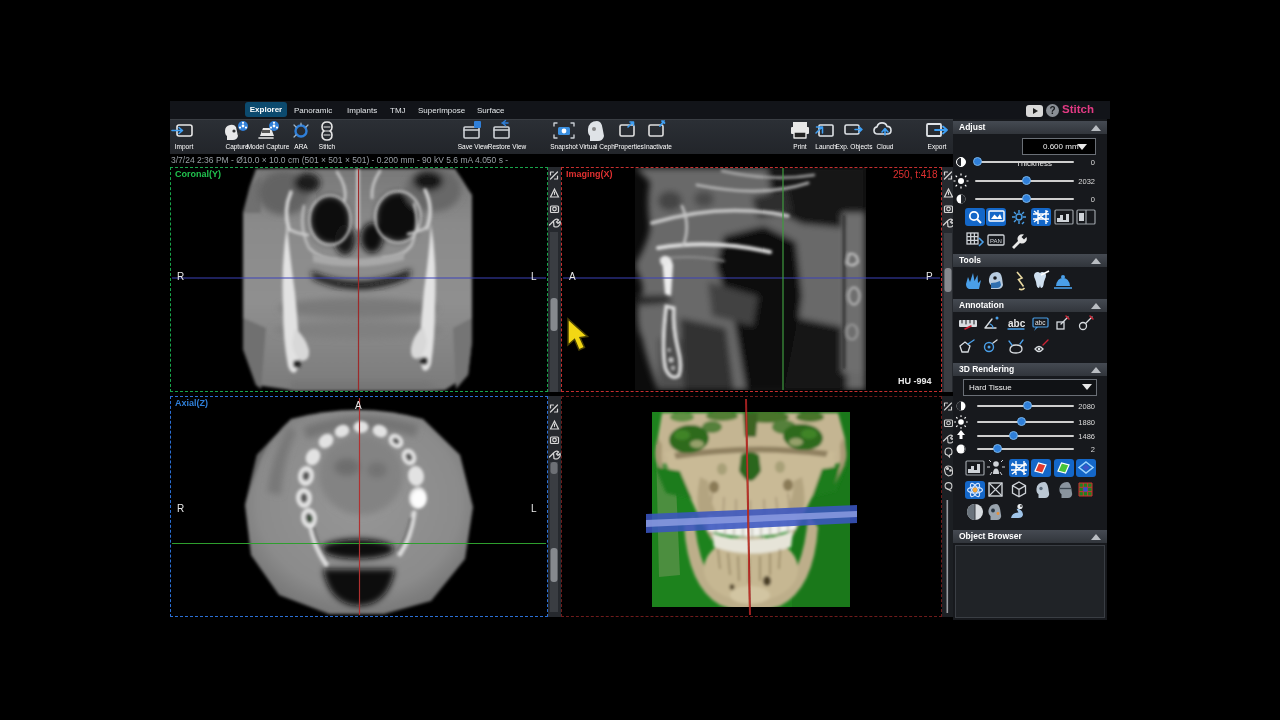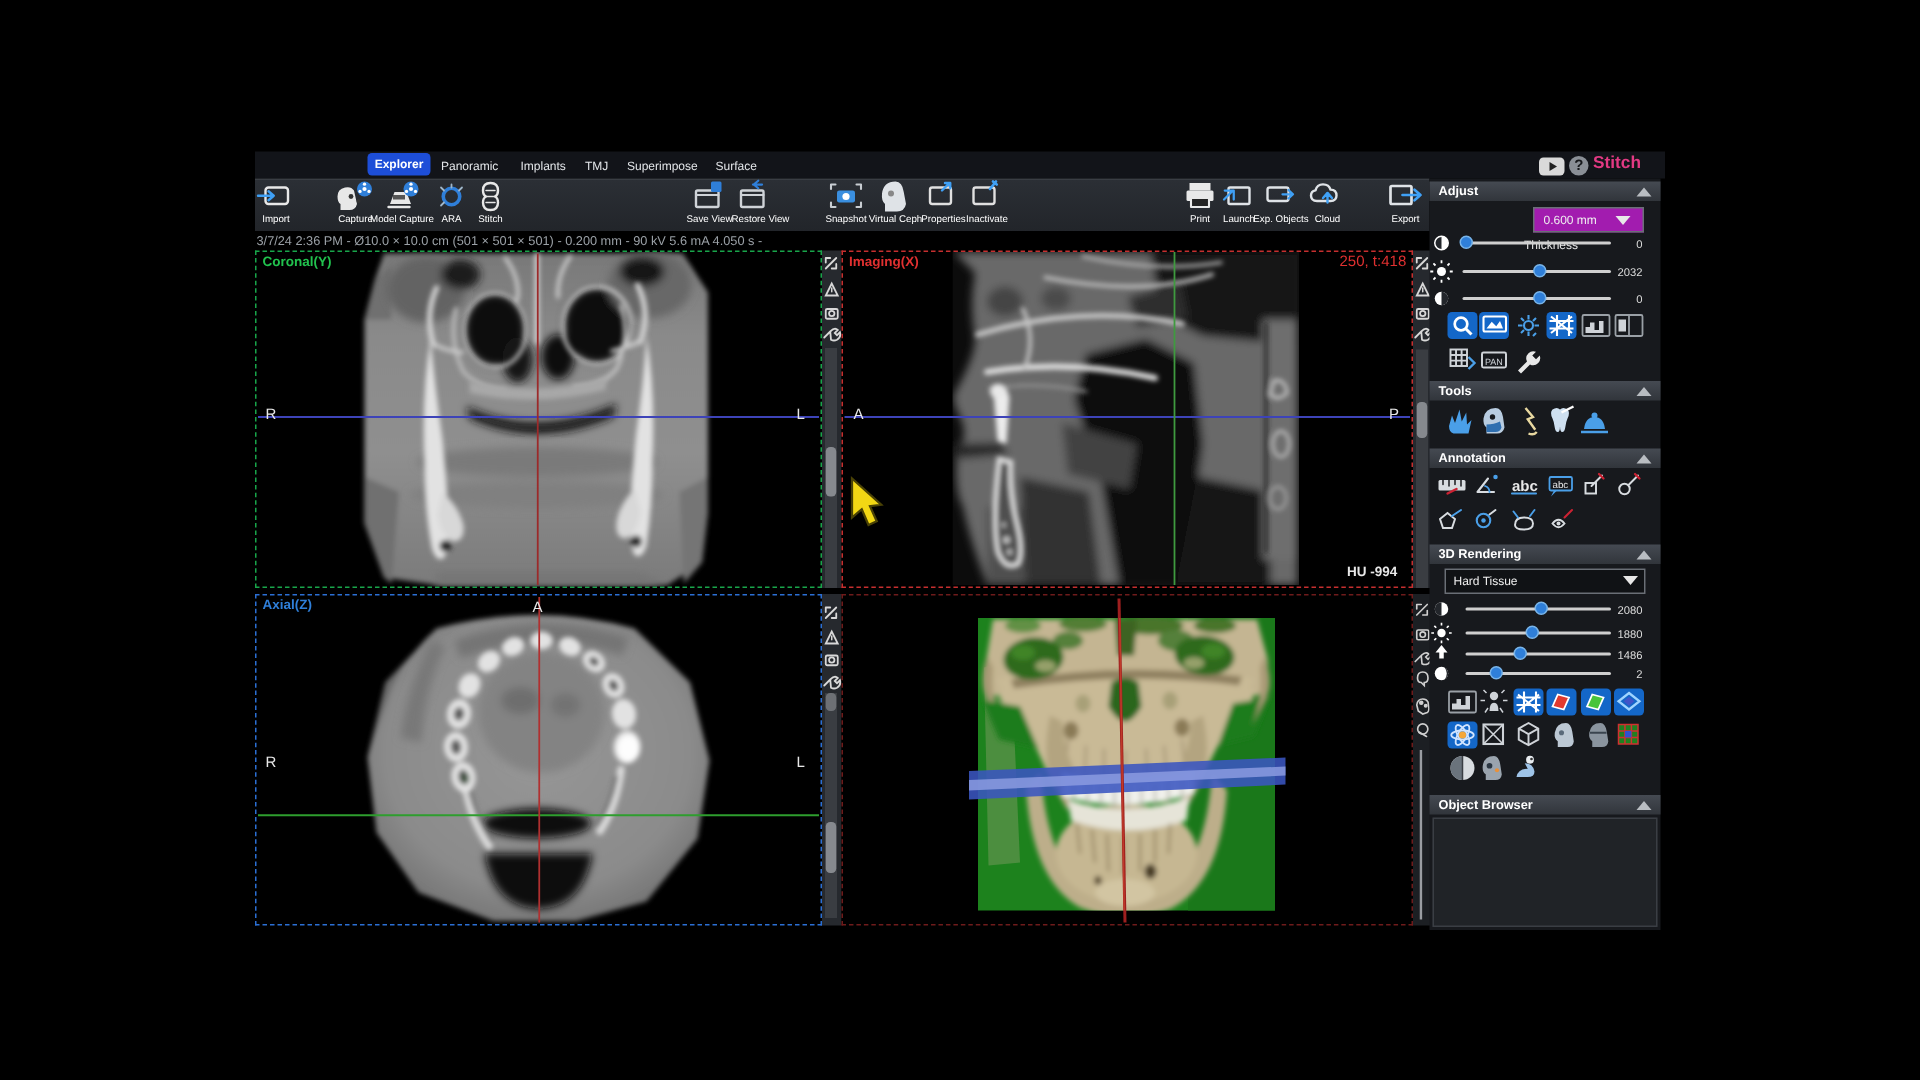"Explorer" div.abs { background: #1d4ed8 -> #0c4a6e }
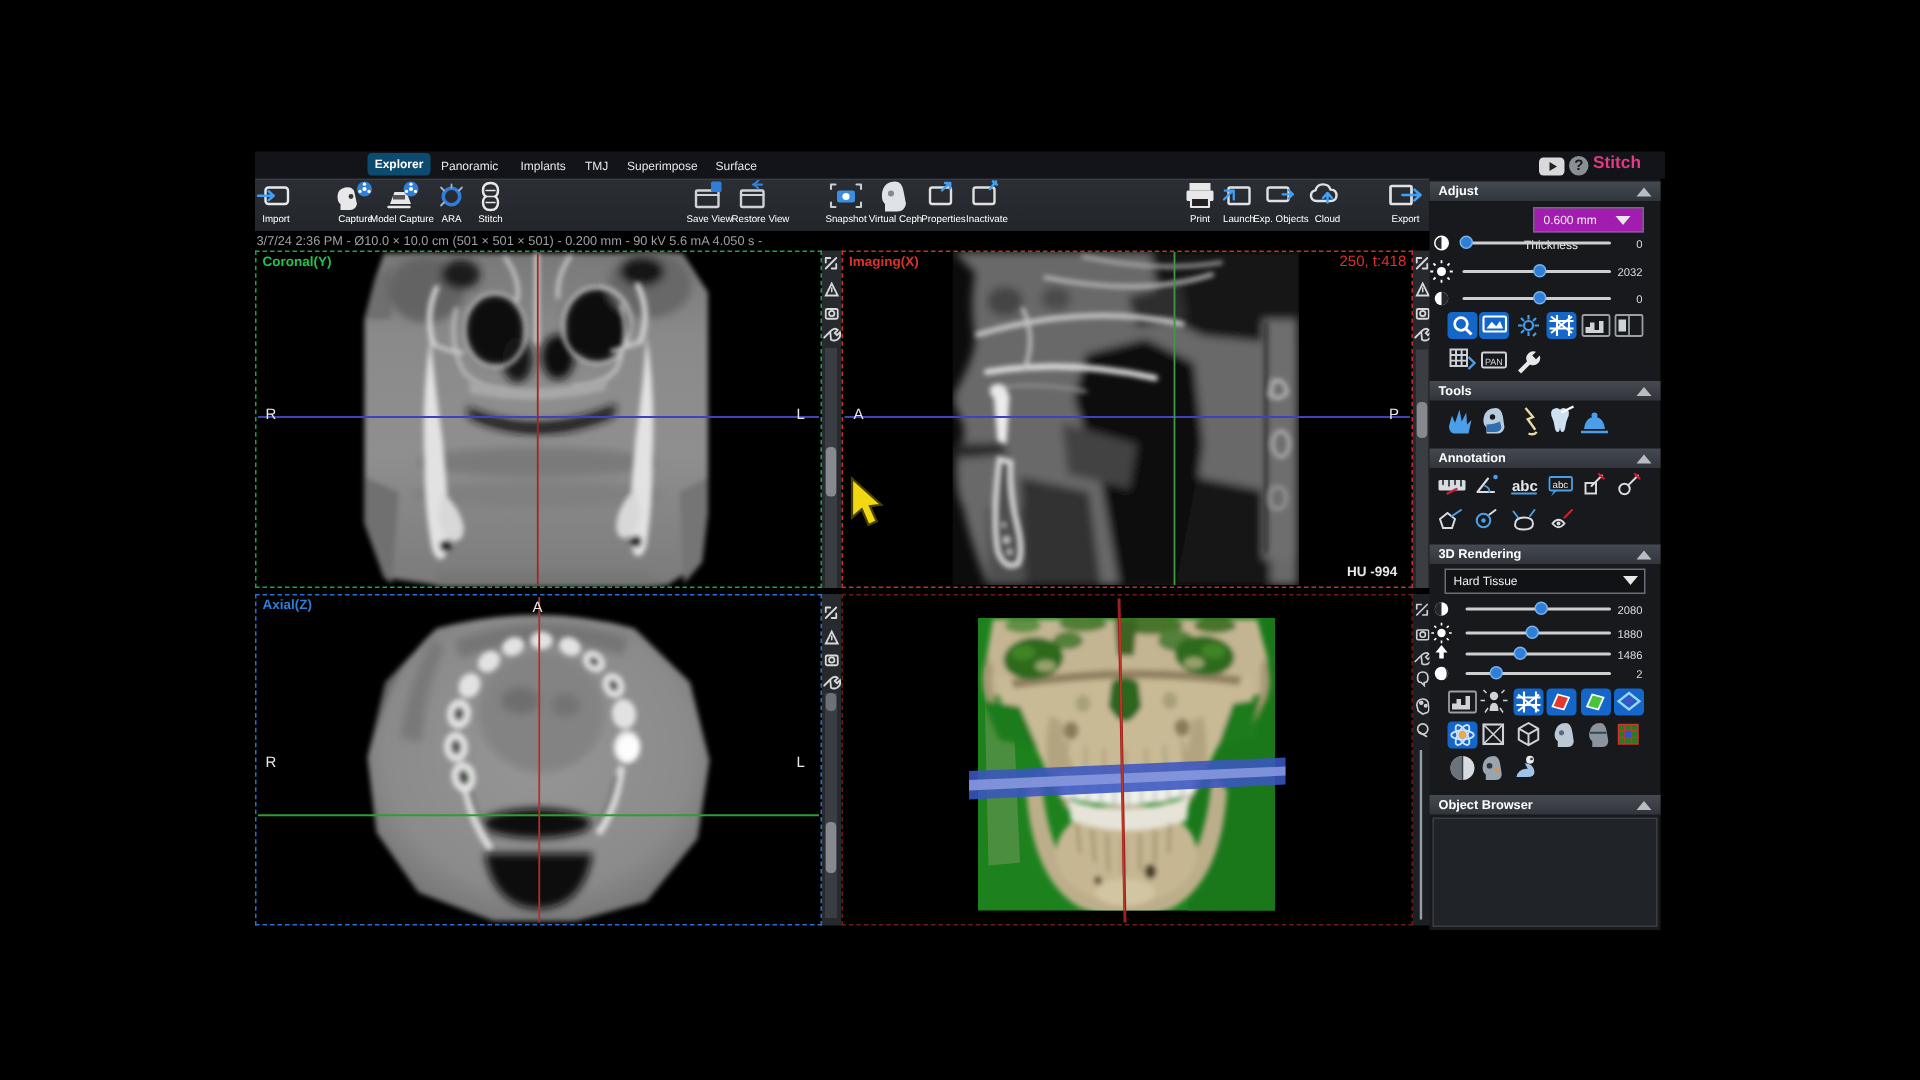"0.600 mm" div.abs { background: #a21caf -> #000000; padding-left: 6px -> 20px }
